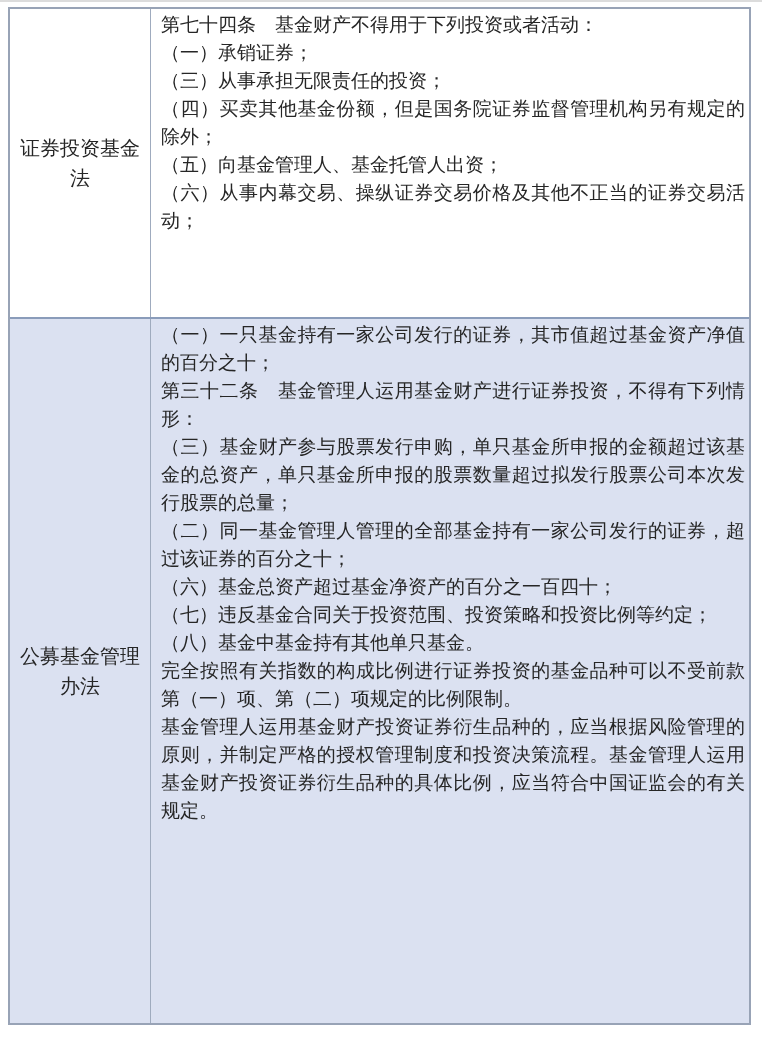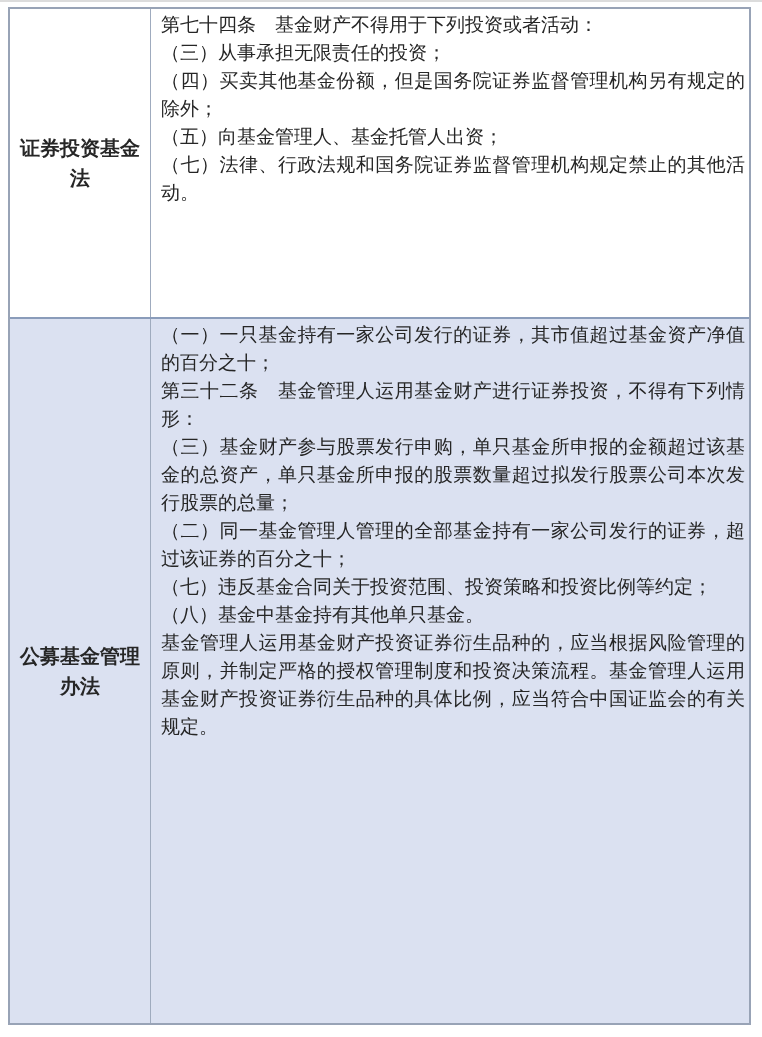"（一）承销证券；" p { html: none -> <p>（一）承销证券；</p> }
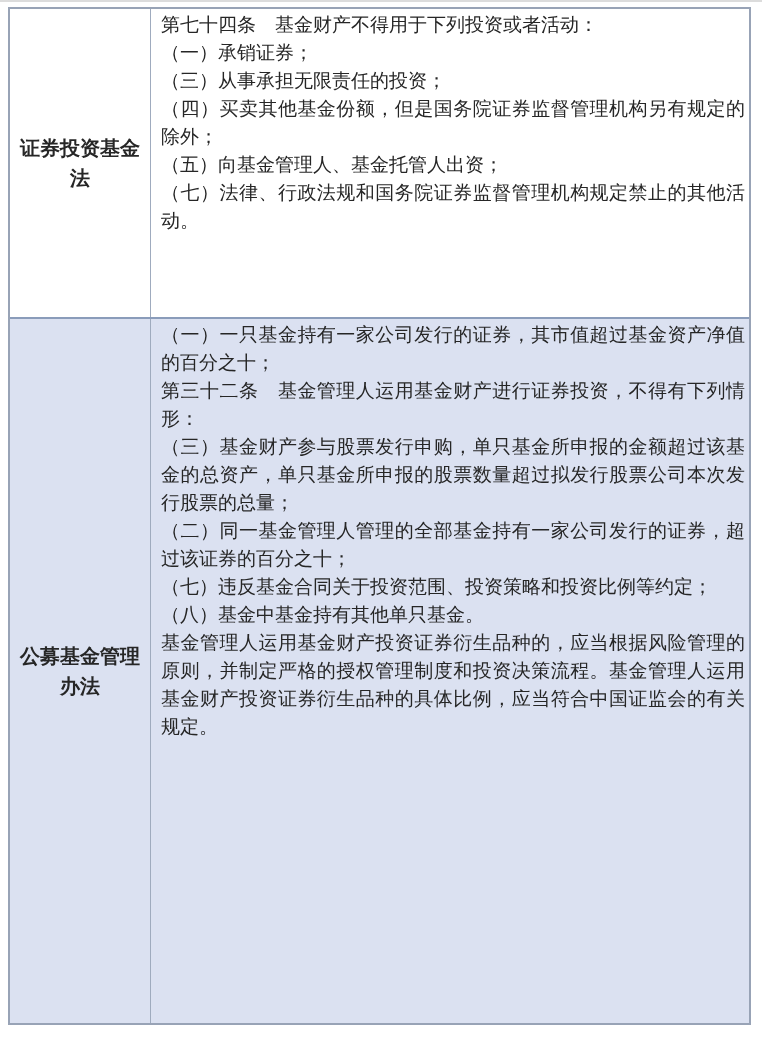"证券投资基金法" .label-cell { font-weight: bold -> normal }
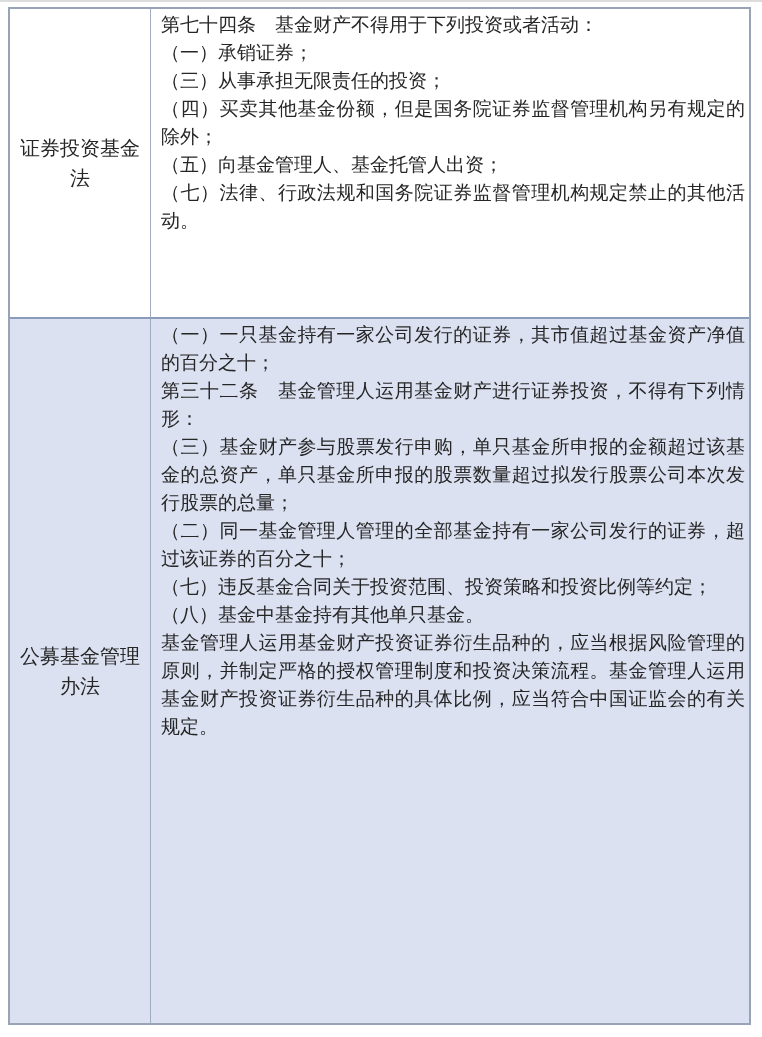"（六）从事内幕交易、操纵证券交易价格及其他不正当的证券交易活动；" p { html: none -> <p>（六）从事内幕交易、操纵证券交易价格及其他不正当的证券交易活动；</p> }
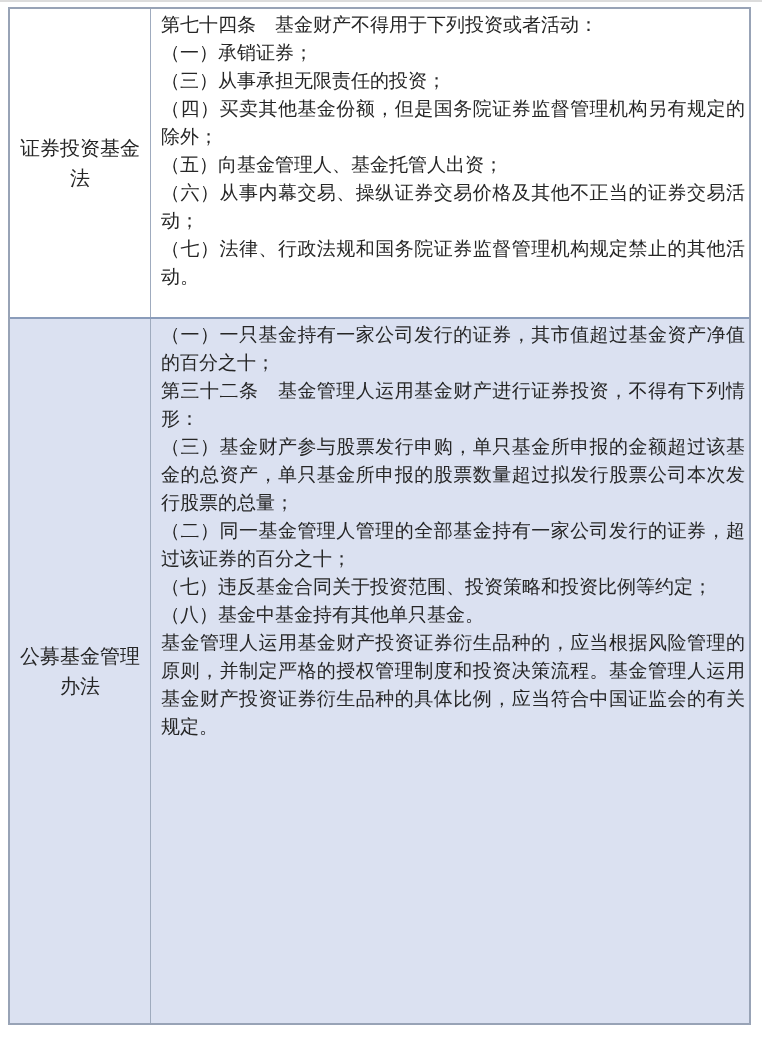"（七）法律、行政法规和国务院证券监督管理机构规定禁止的其他活动。" p { html: <p>（七）法律、行政法规和国务院证券监督管理机构规定禁止的其他活动。</p> -> none }
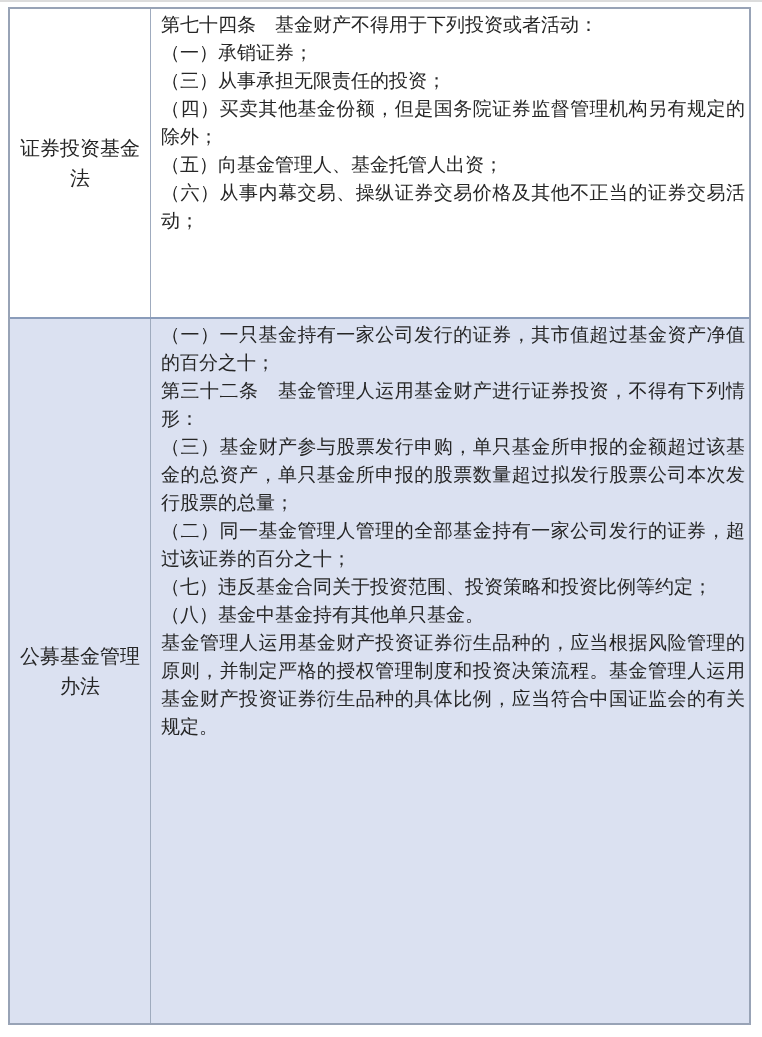"（六）基金总资产超过基金净资产的百分之一百四十；" p { html: none -> <p>（六）基金总资产超过基金净资产的百分之一百四十；</p> }
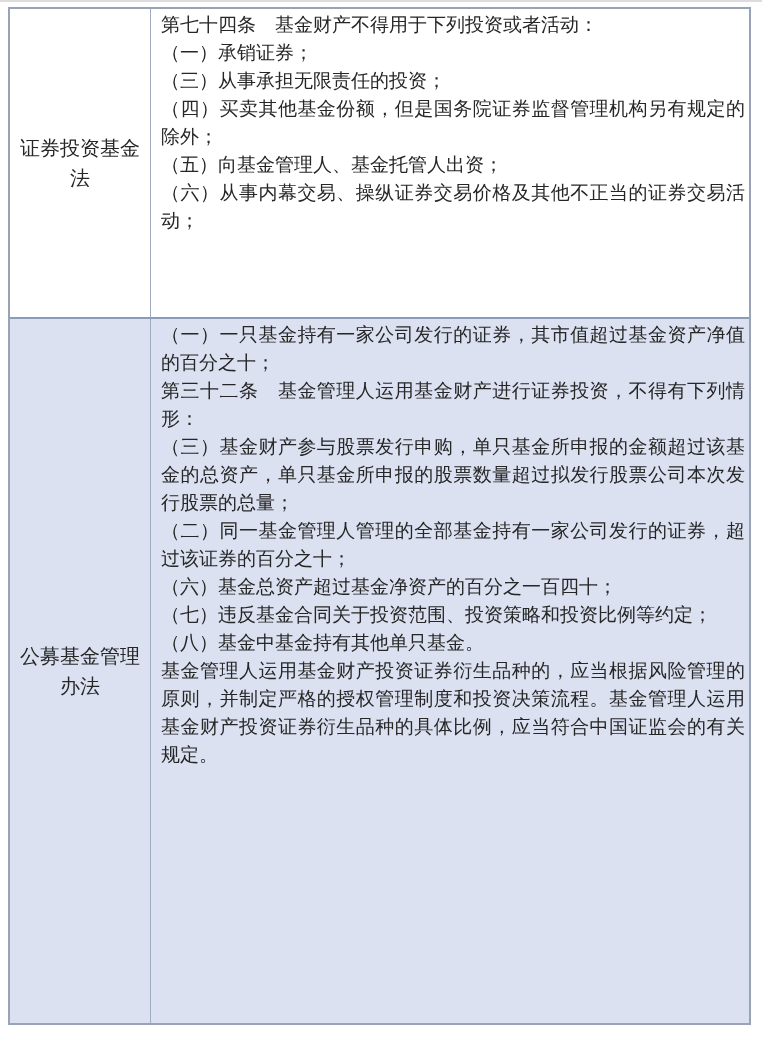"完全按照有关指数的构成比例进行证券投资的基金品种可以不受前款第（一）项、第（二）" p { html: none -> <p>完全按照有关指数的构成比例进行证券投资的基金品种可以不受前款第（一）项、第（二）项规定的比例限制。</p> }
